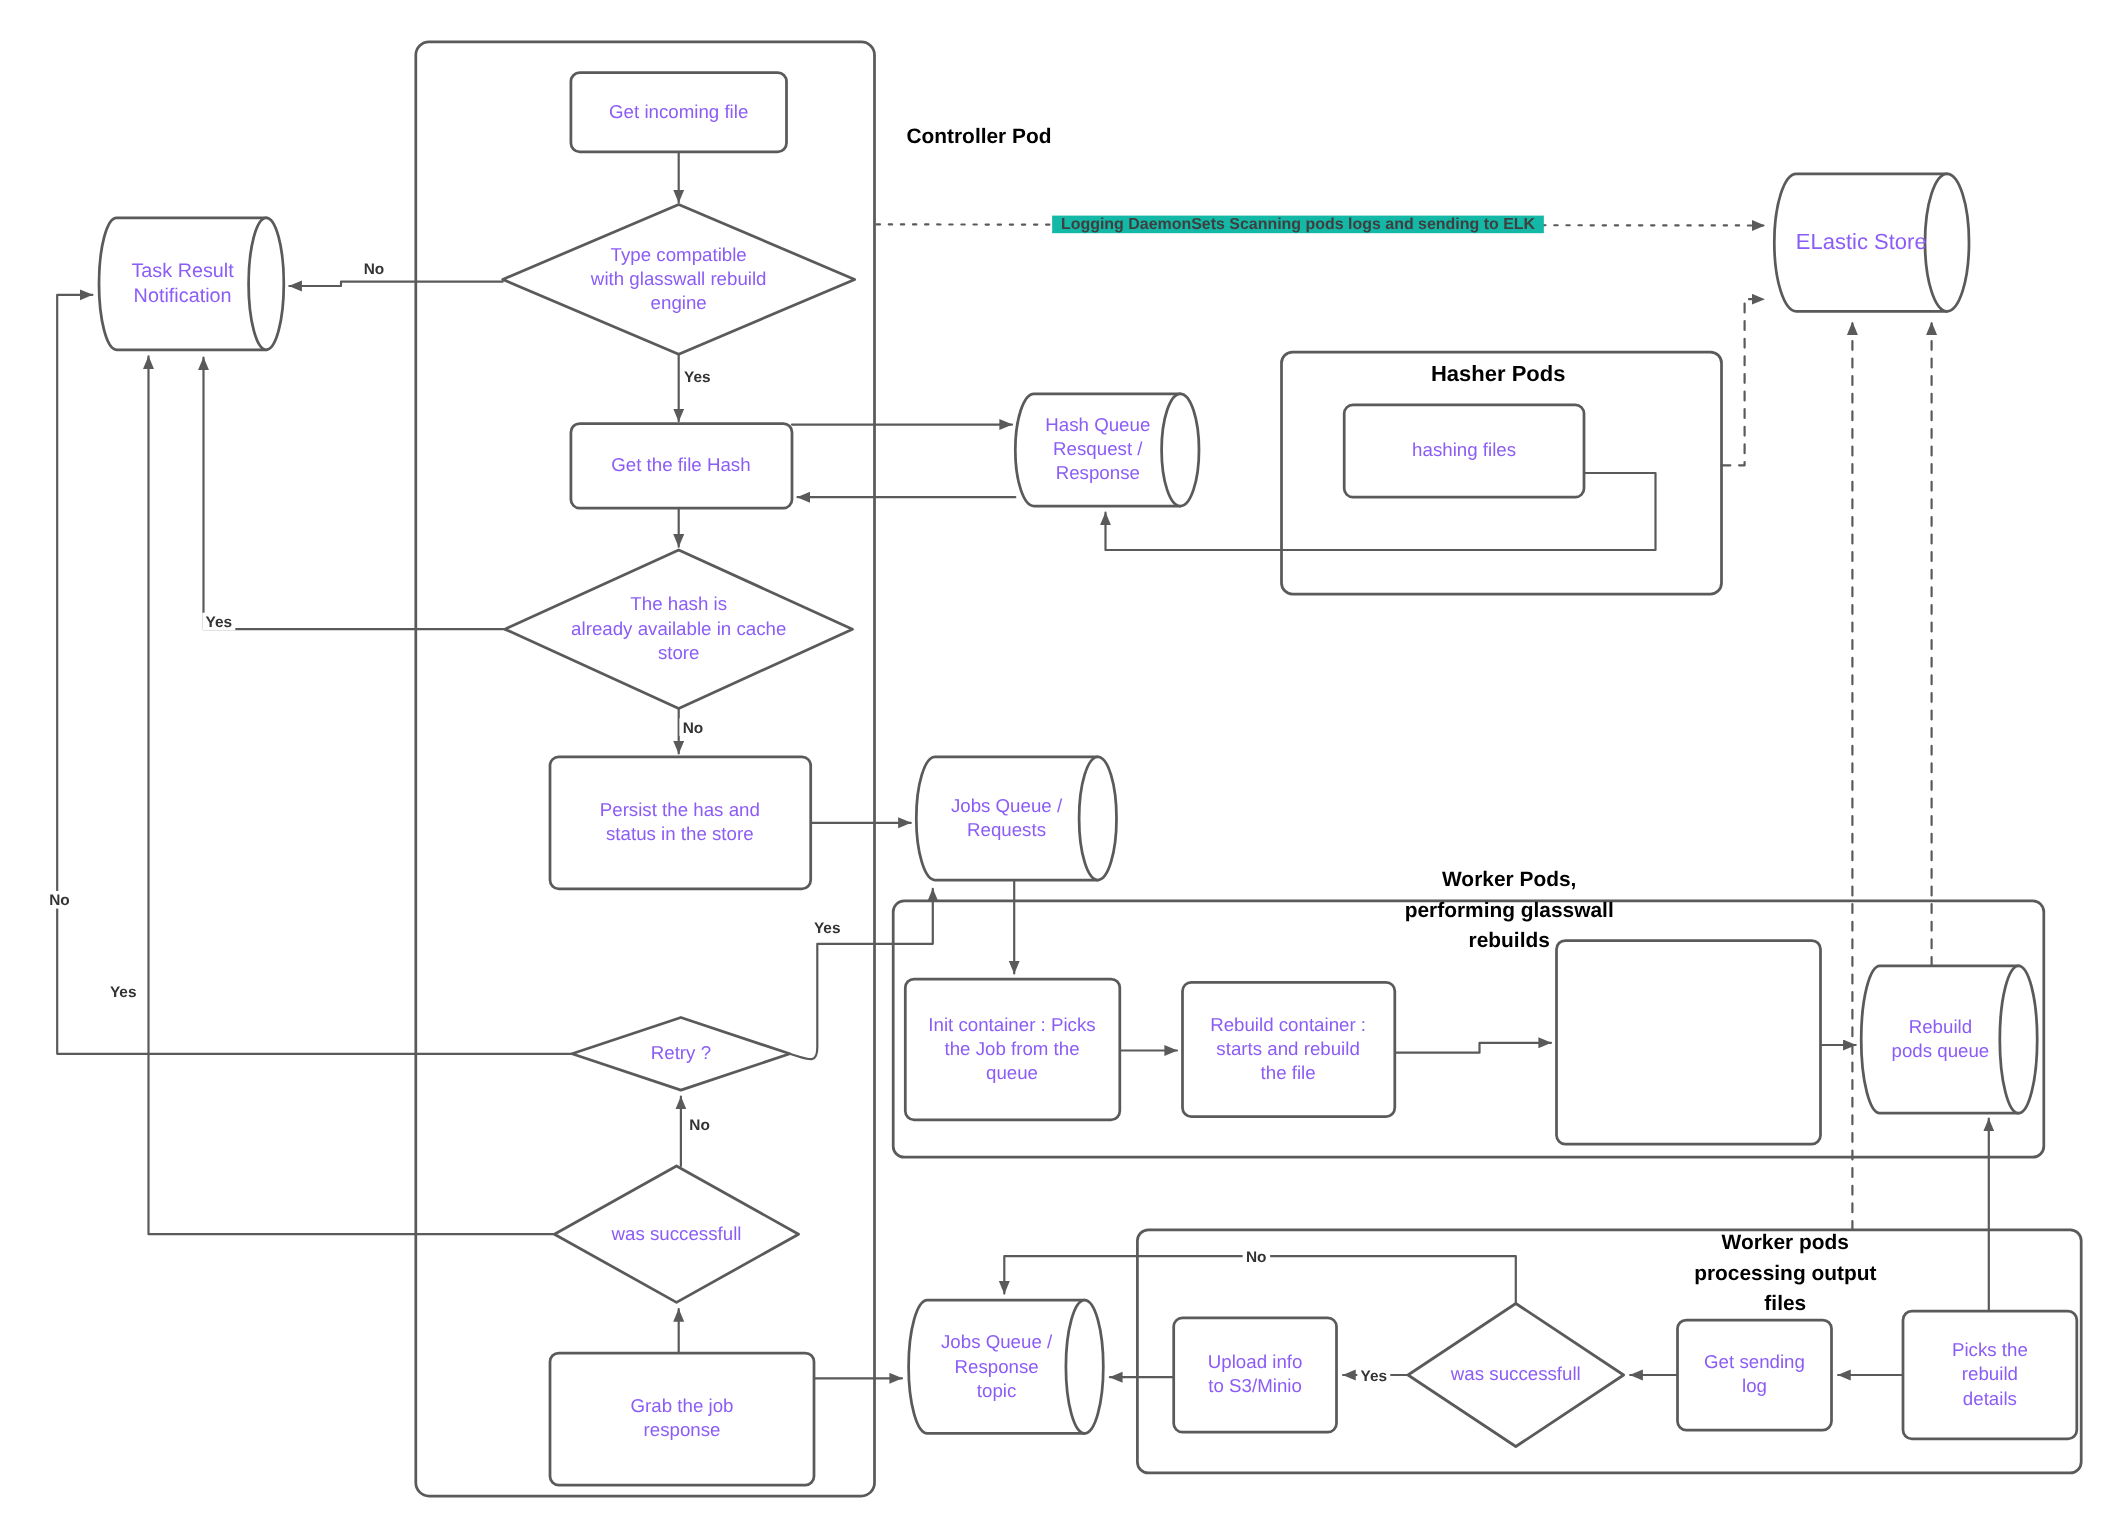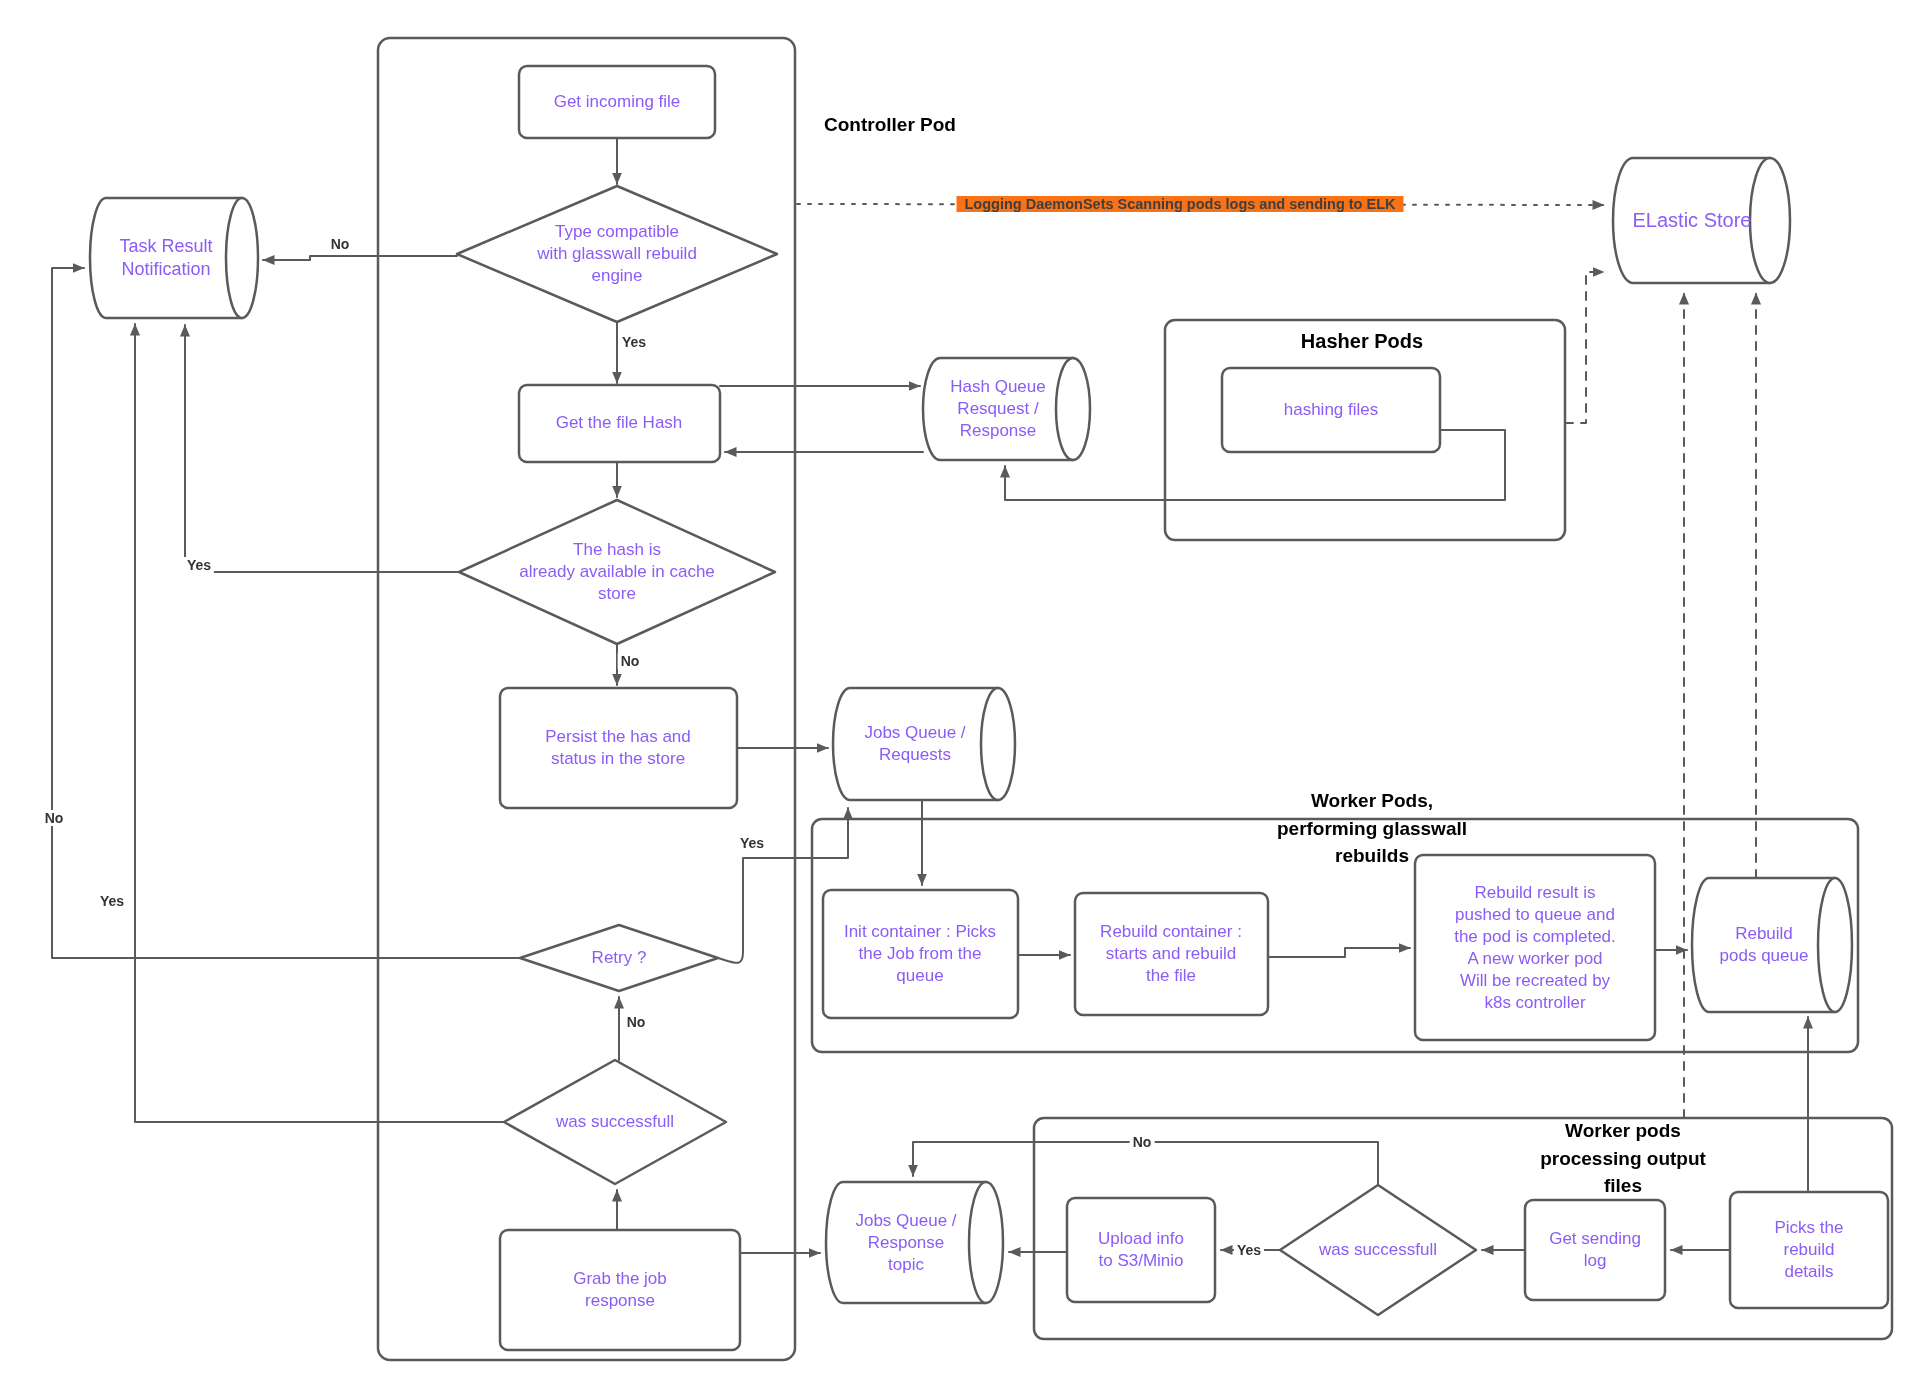"Logging DaemonSets Scanning pods logs" .note-lbl { background: #f97316 -> #14b8a6 }
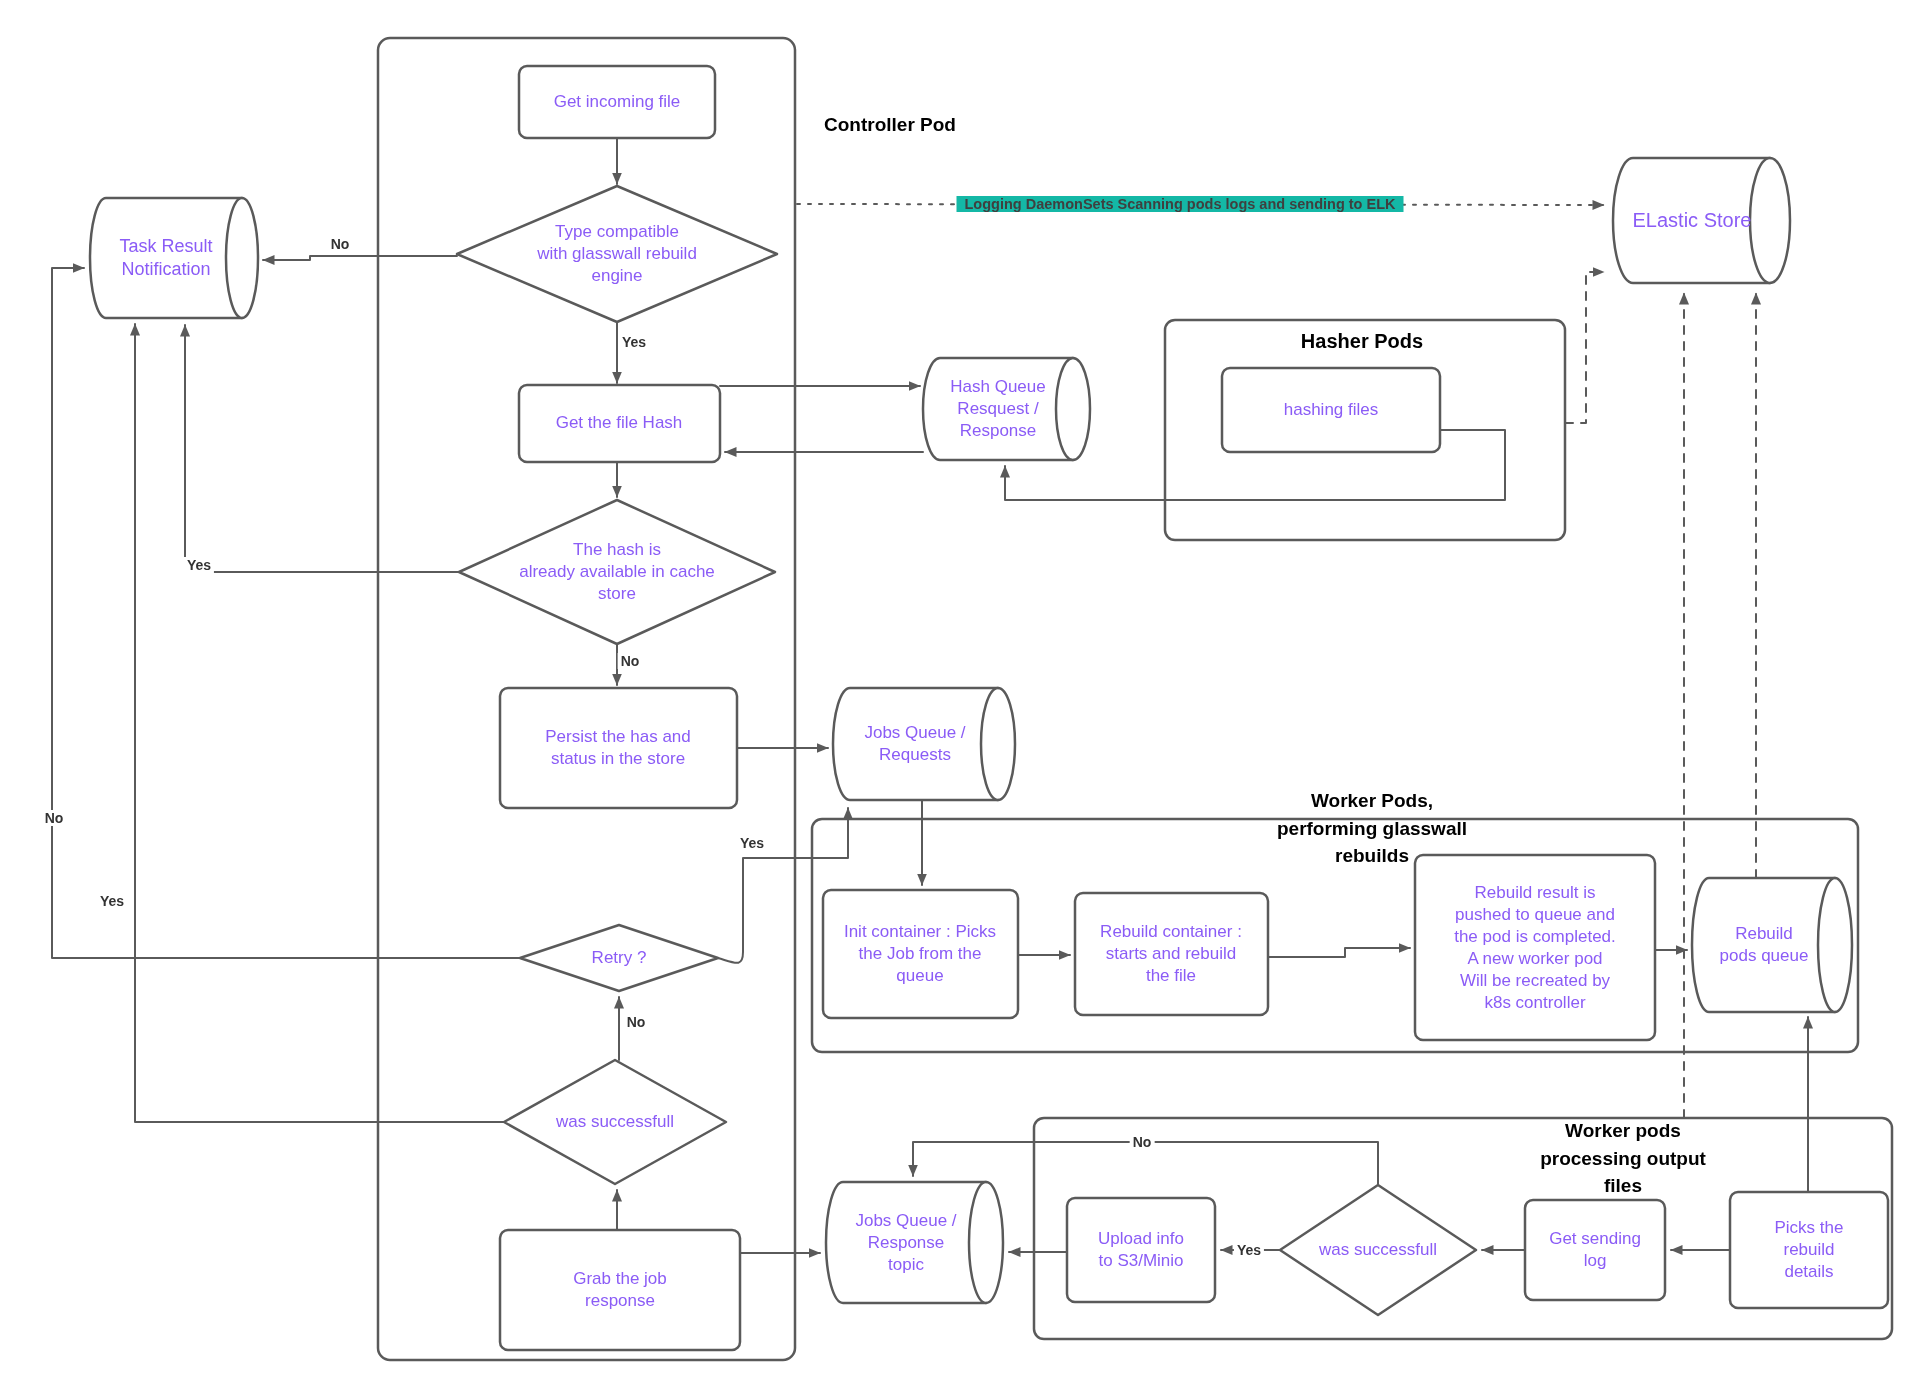"Rebuild result is" div.lbl { html: <div>Rebuild result is pushed to queue and the pod is completed. A new worker pod Will be recreated by k8s controller</div> -> none }
